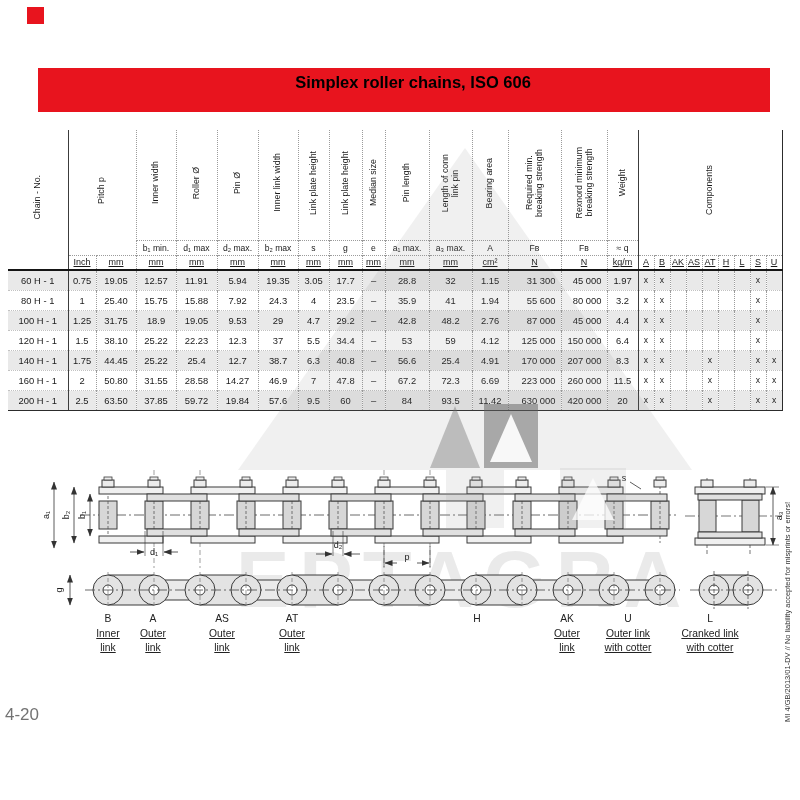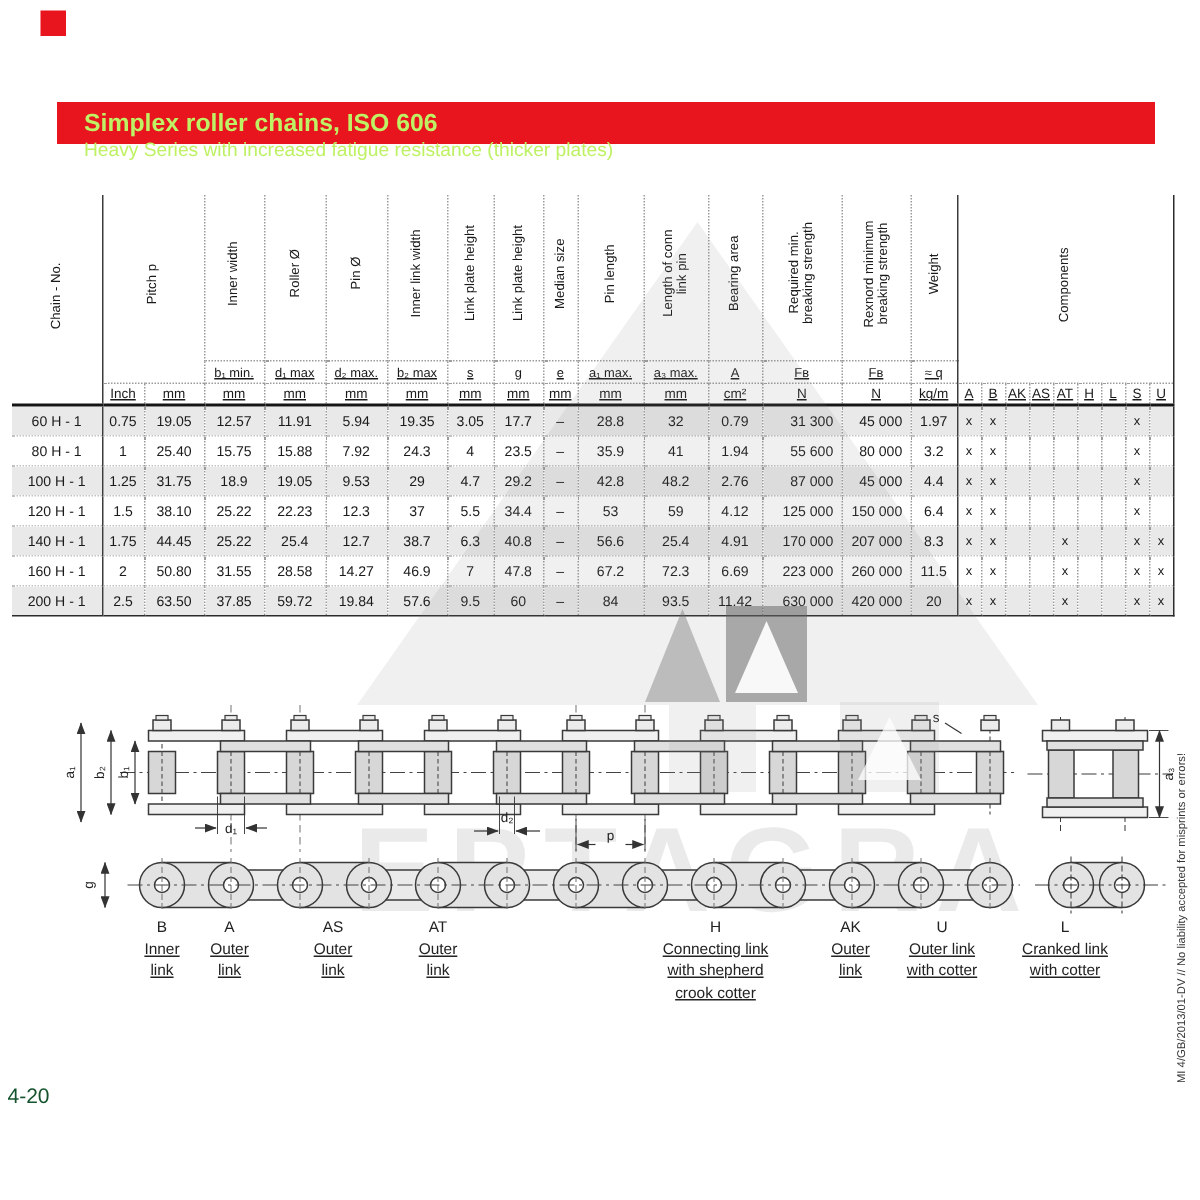"Simplex roller chains, ISO 606" .banner { color: #bef264 -> #000000; height: 28px -> 44px; text-align: none -> center }
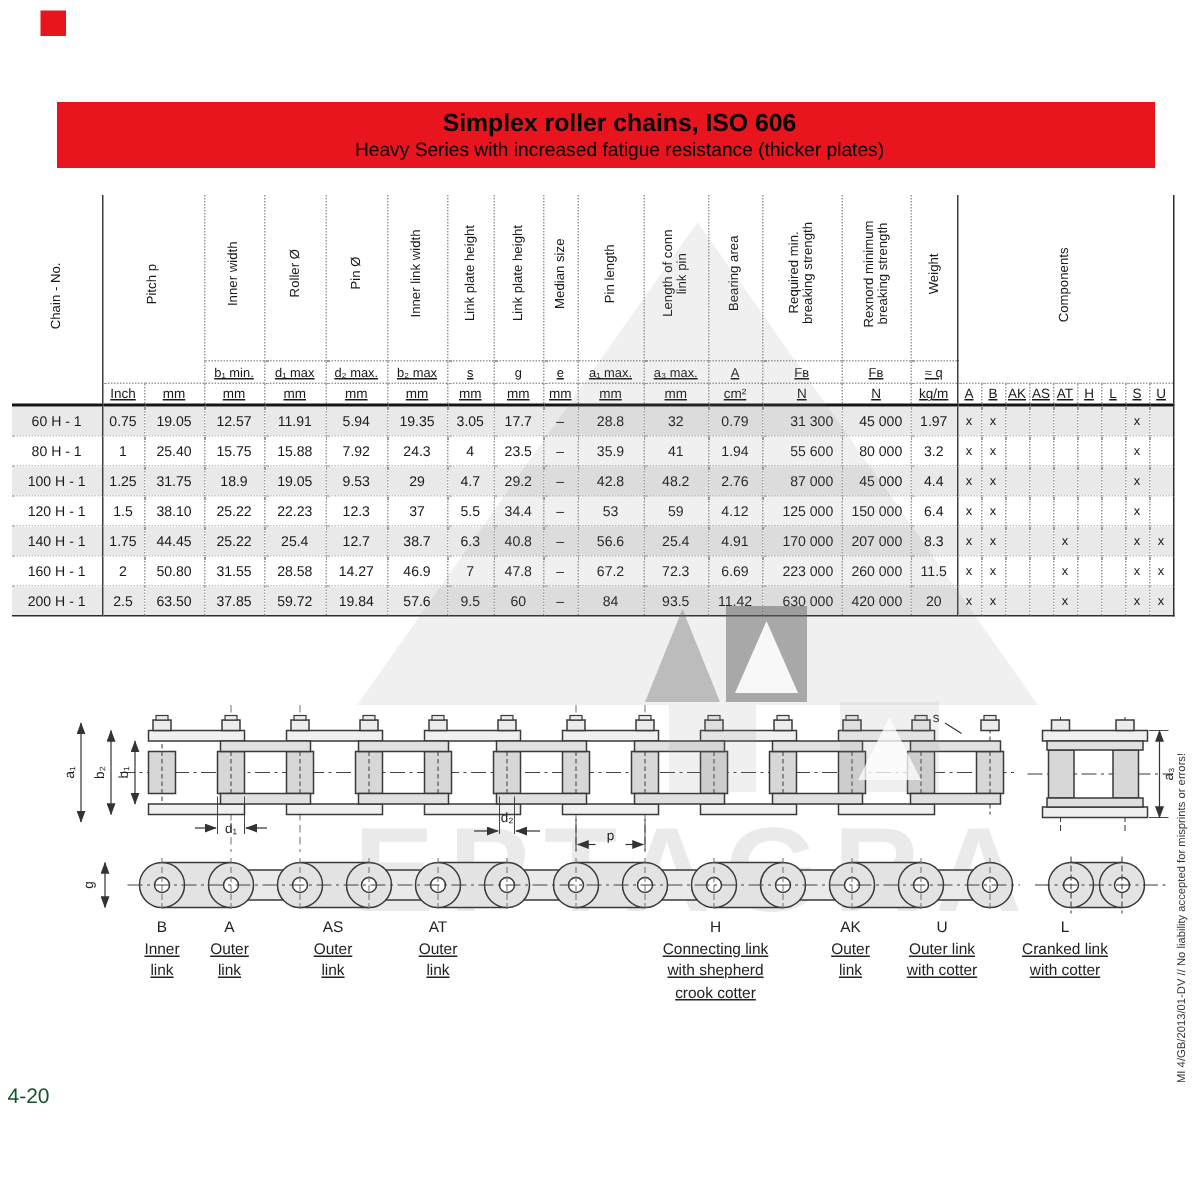"Heavy Series with increased fatigue" div.banner-sub { html: <div>Heavy Series with increased fatigue resistance (thicker plates)</div> -> none }
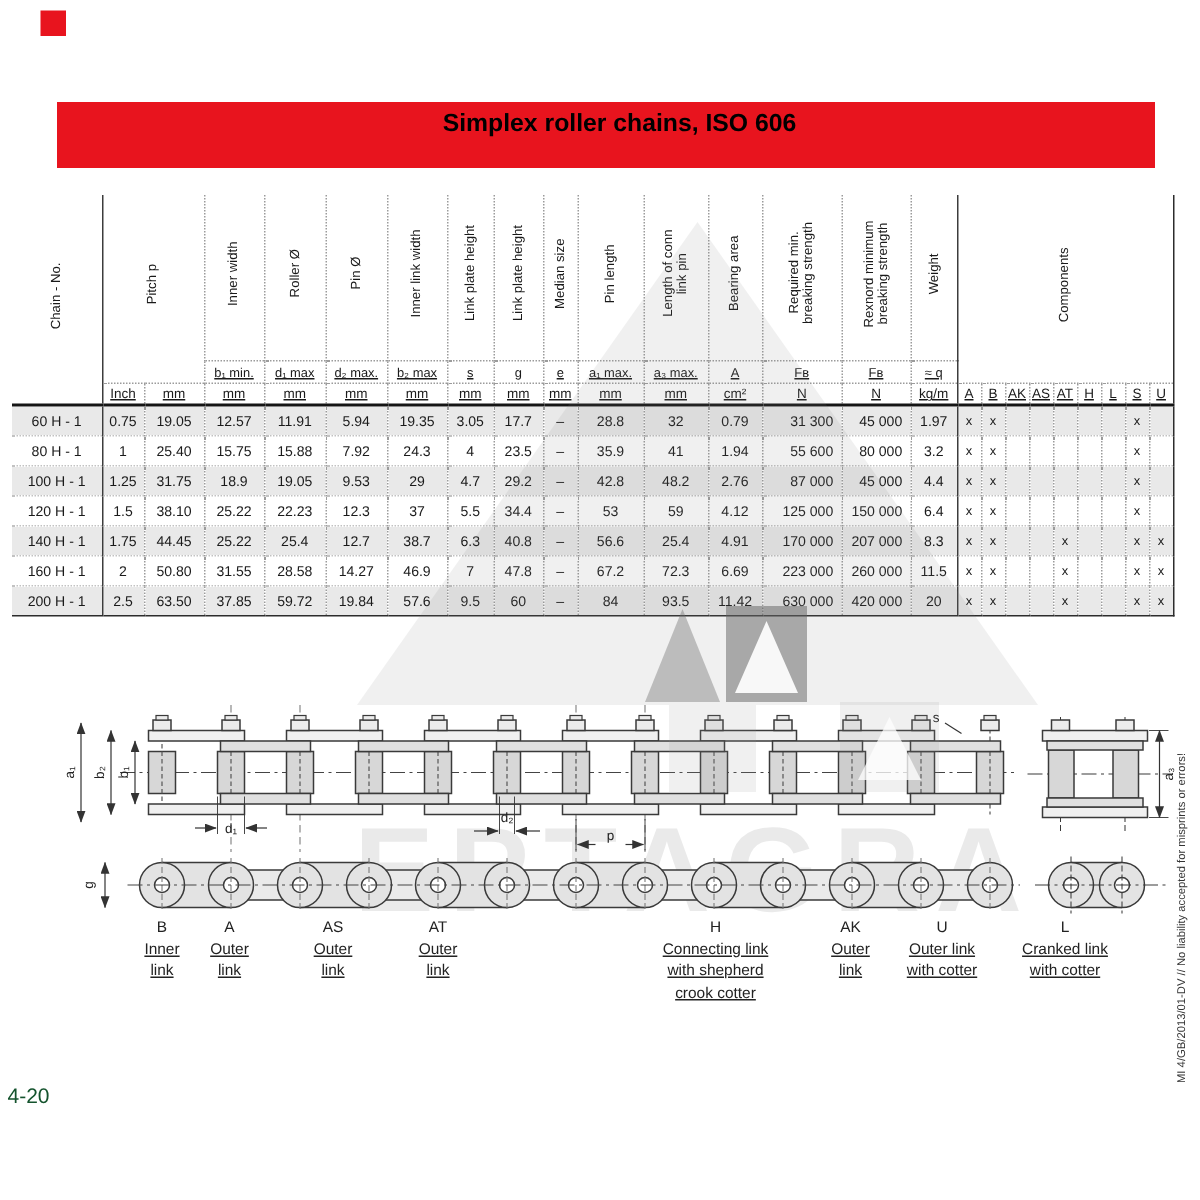"b₁ min." tr.sub th { text-decoration: underline -> none }
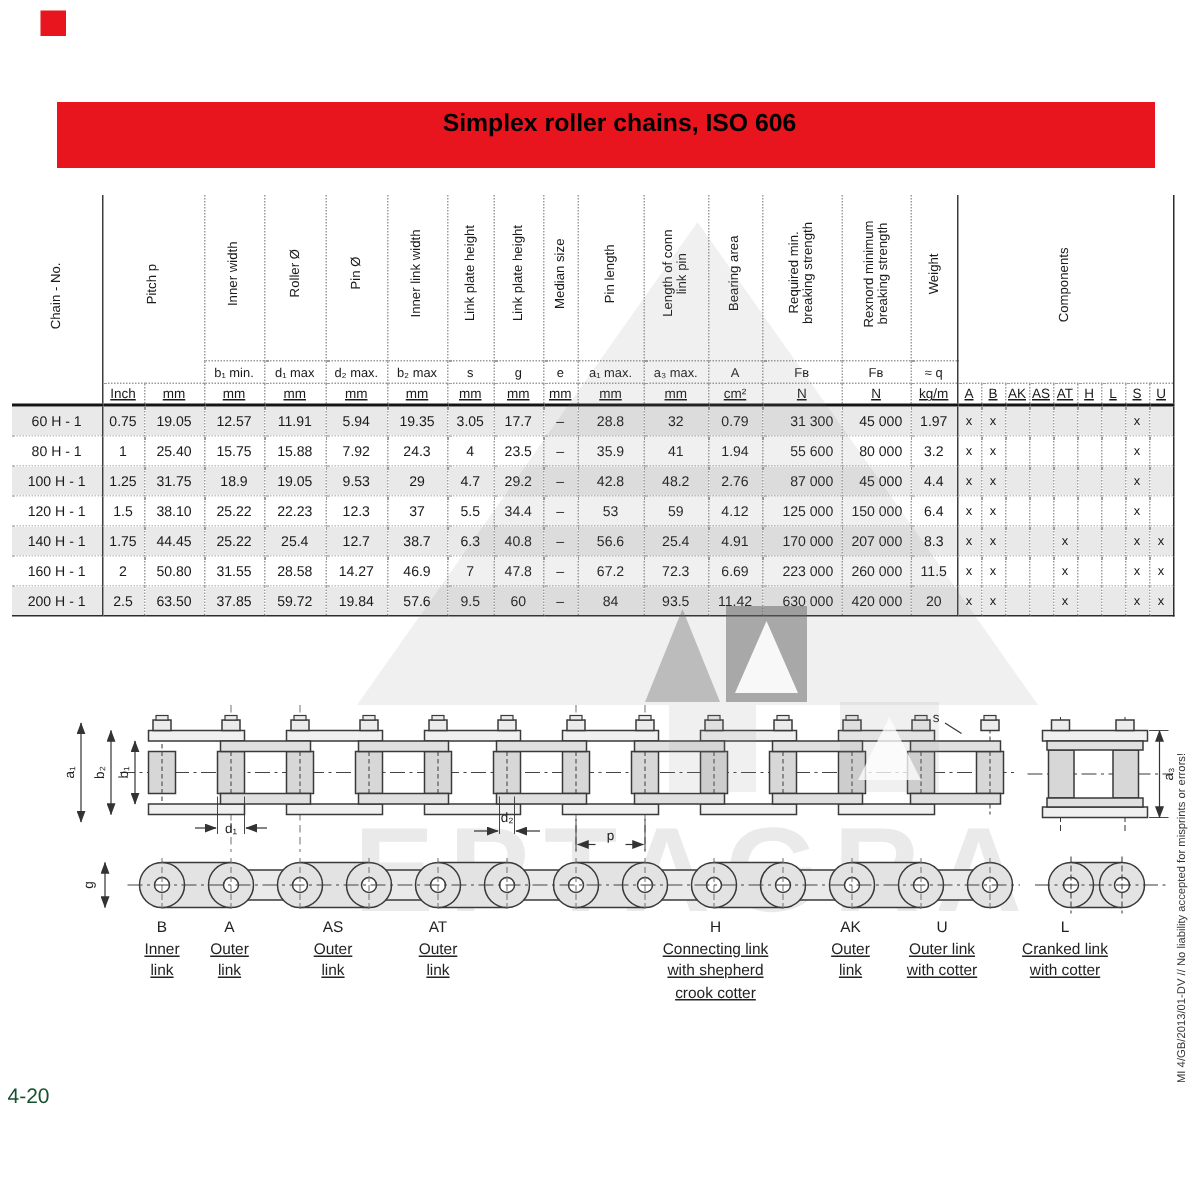"0.79" td { text: 0.79 -> 1.15 }
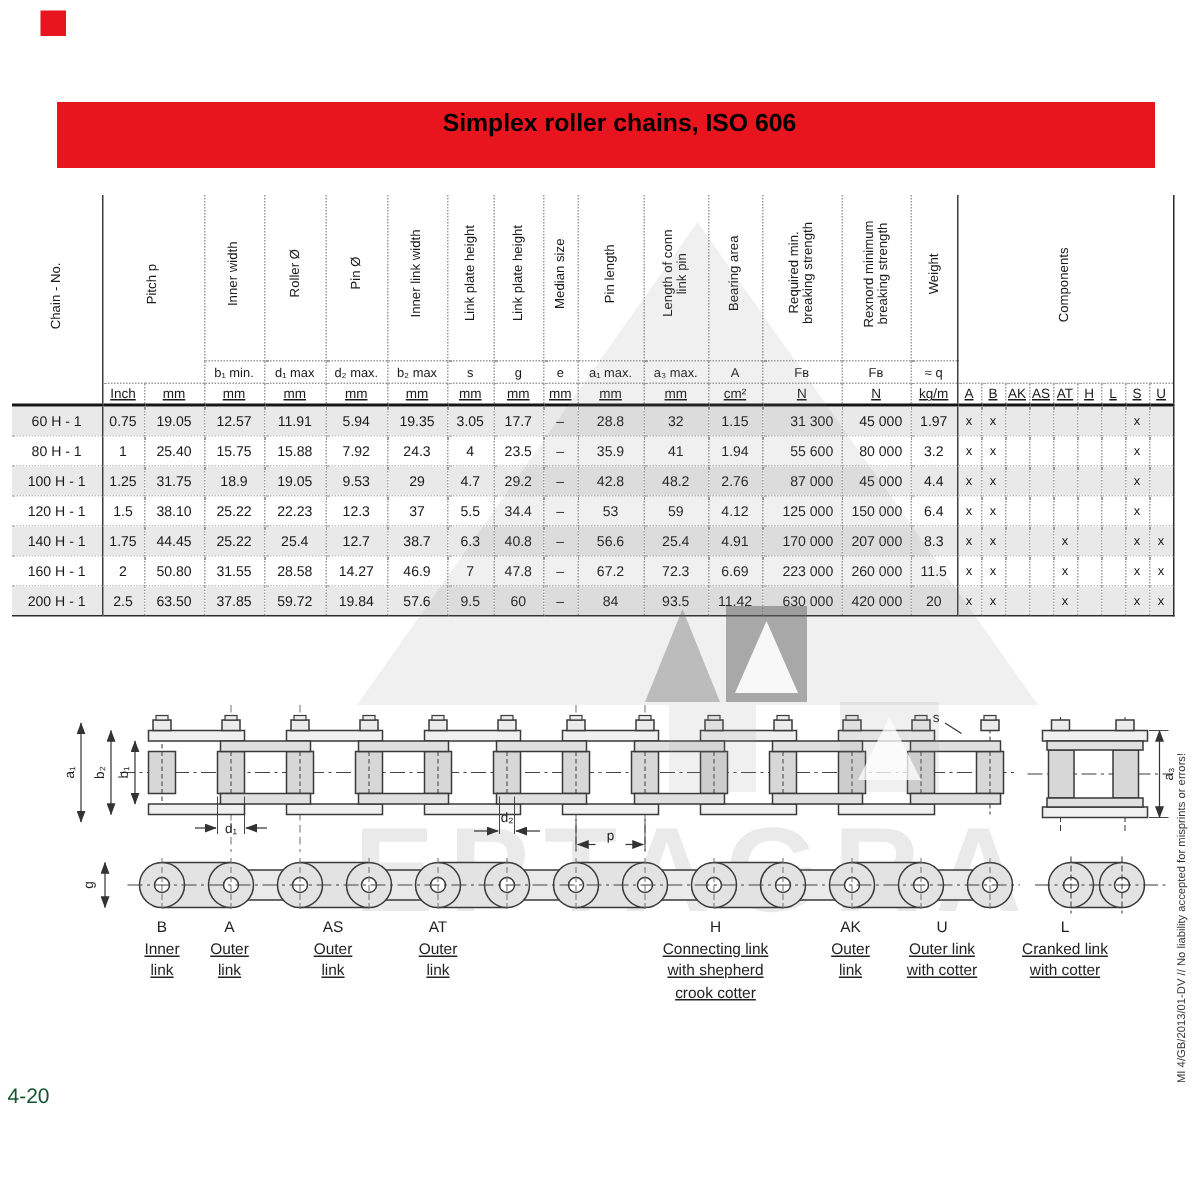"Connecting link" div.cdesc { html: <div>Connecting link with shepherd crook cotter</div> -> none }
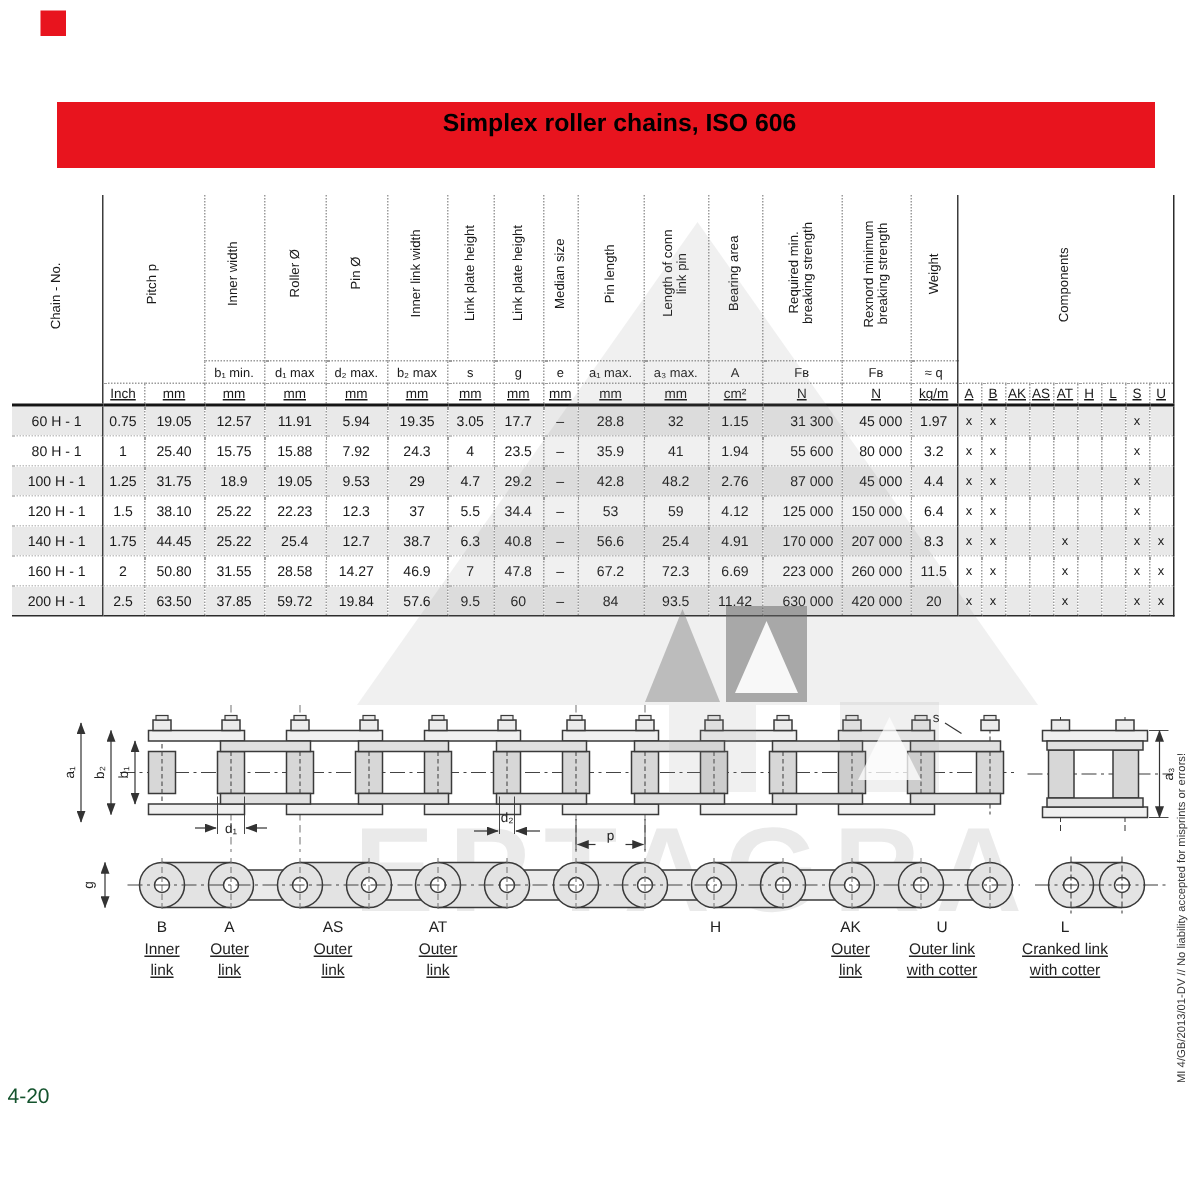"4-20" .page-number { color: #14532d -> #737373; font-size: 14px -> 17px; margin-top: 17px -> none }
